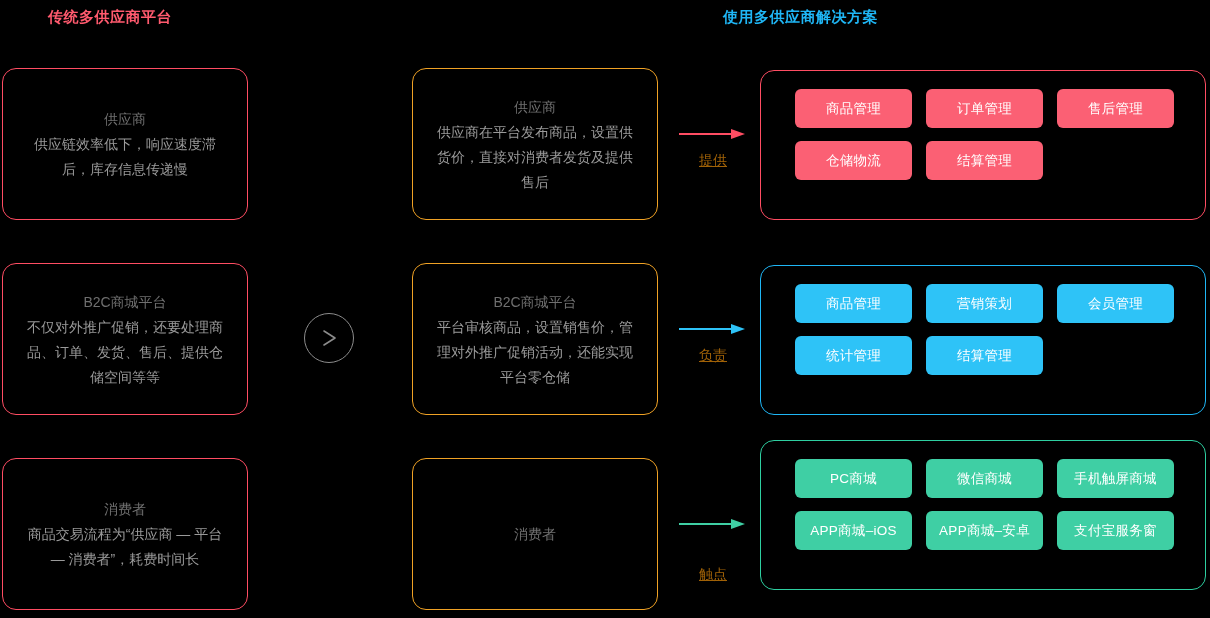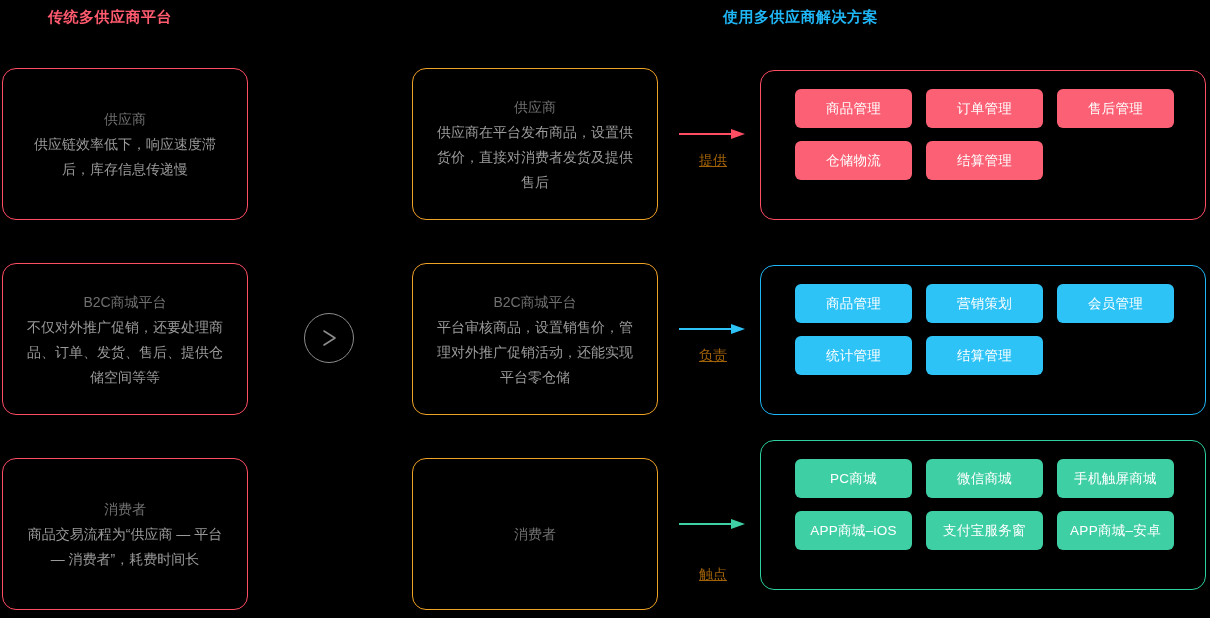"支付宝服务窗" div.tag { order: before "APP商城–安卓" -> after "APP商城–安卓" }
